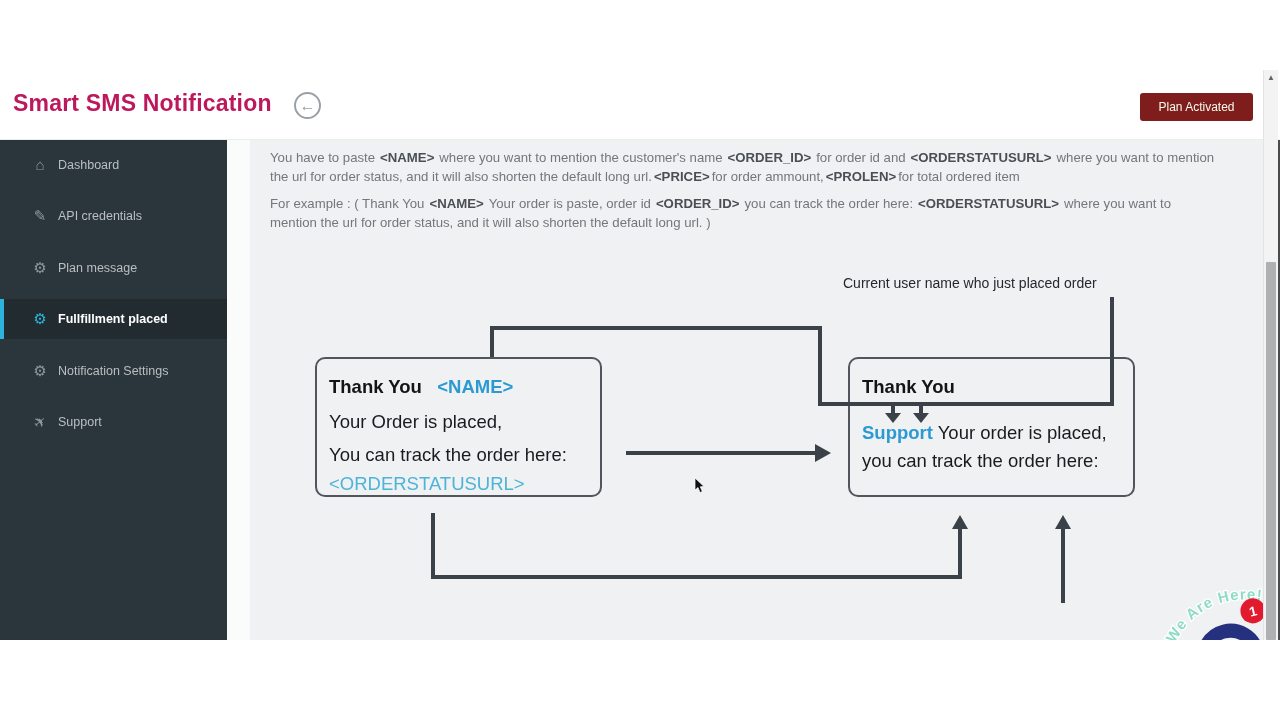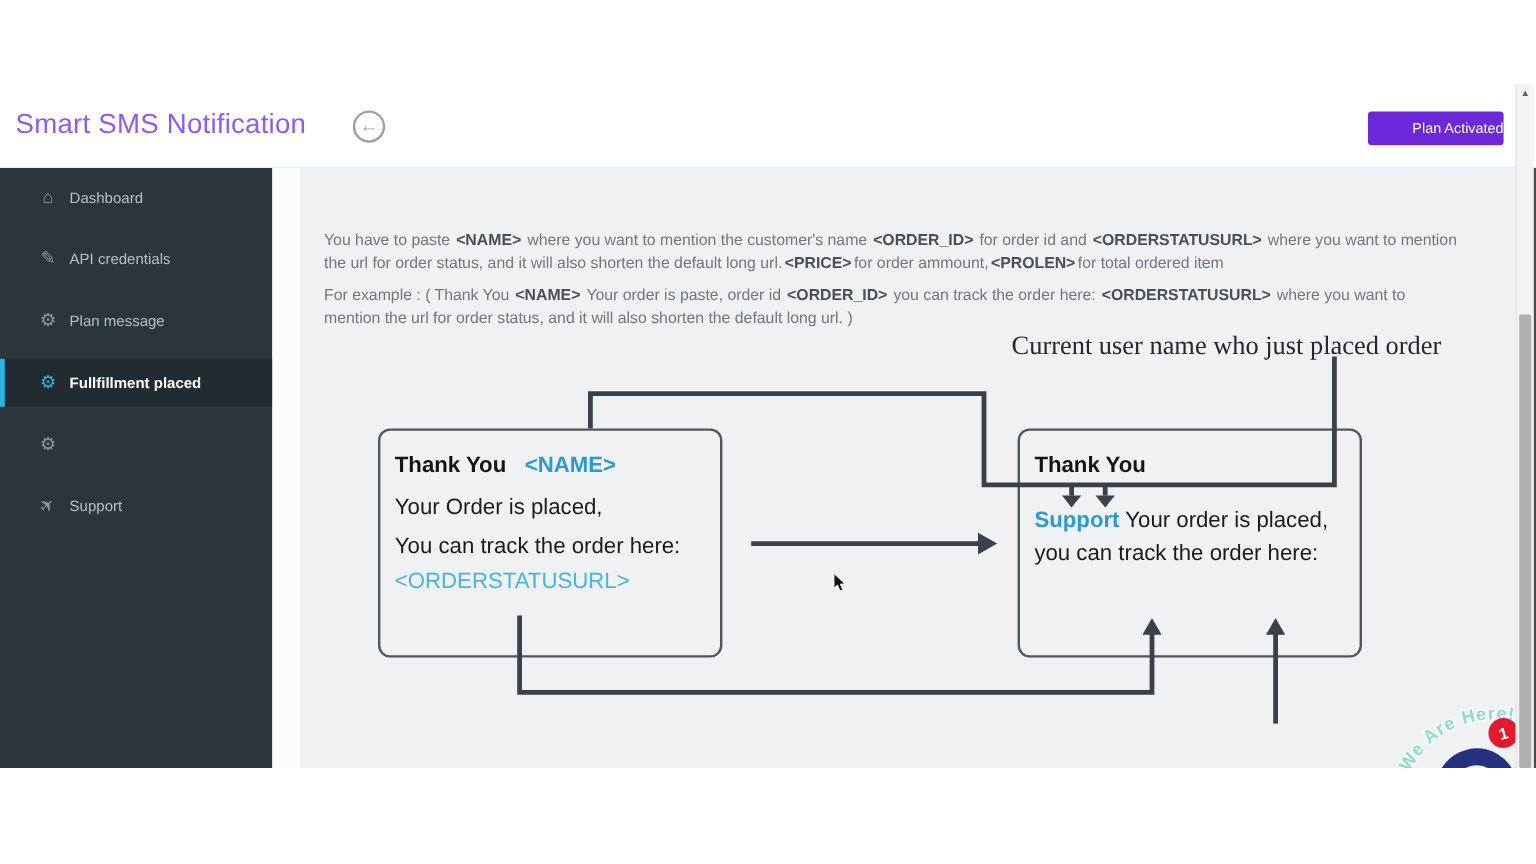"Smart SMS Notification" .page-title { color: #8b5cf6 -> #be185d; font-weight: 400 -> 700 }
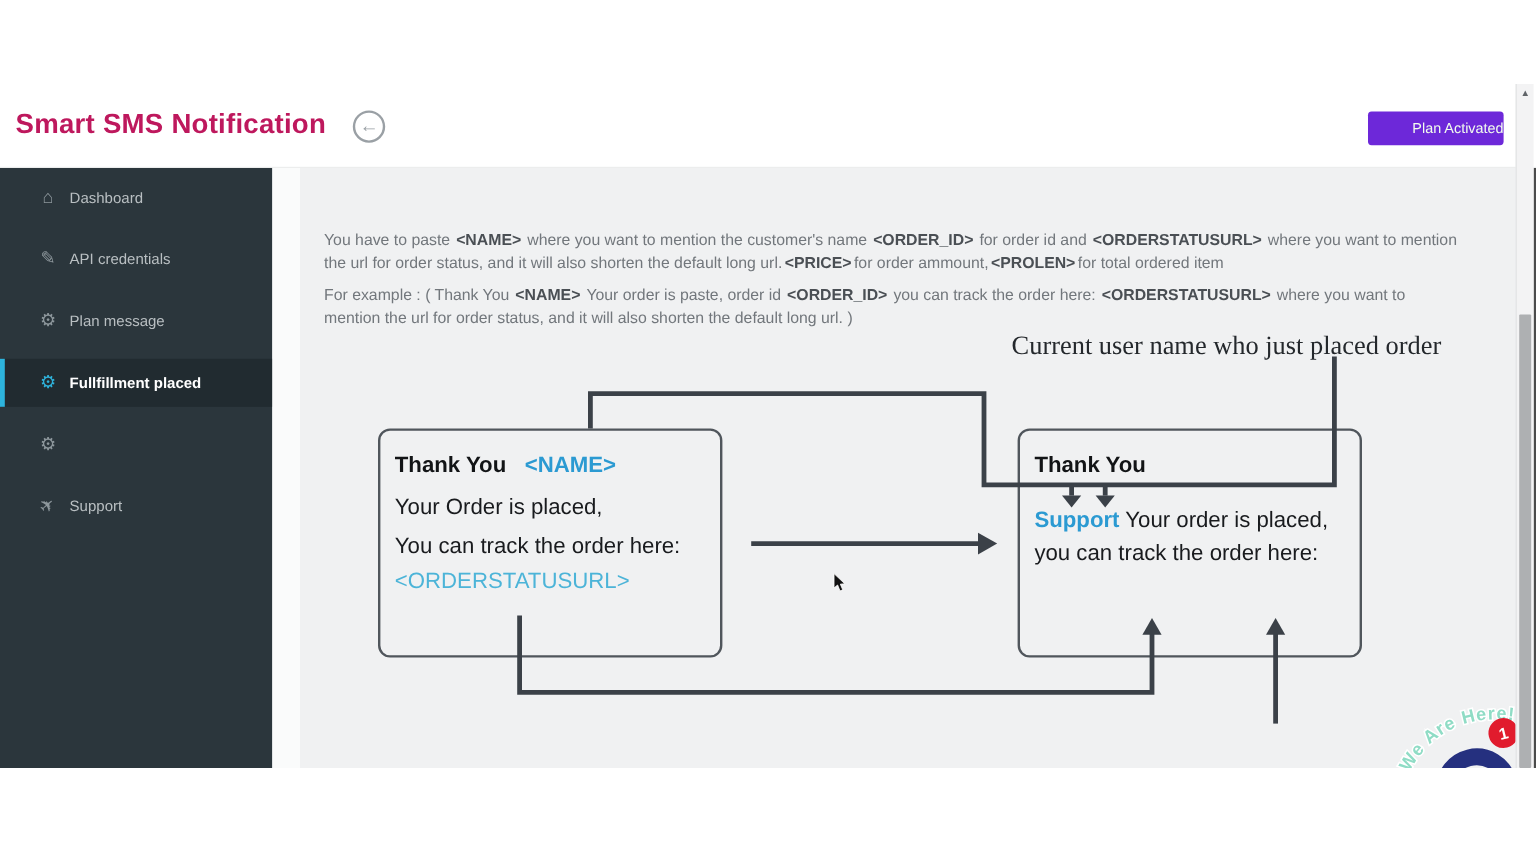"Plan Activated" .plan-btn { background: #6d28d9 -> #7f1d1d; text-align: right -> center }
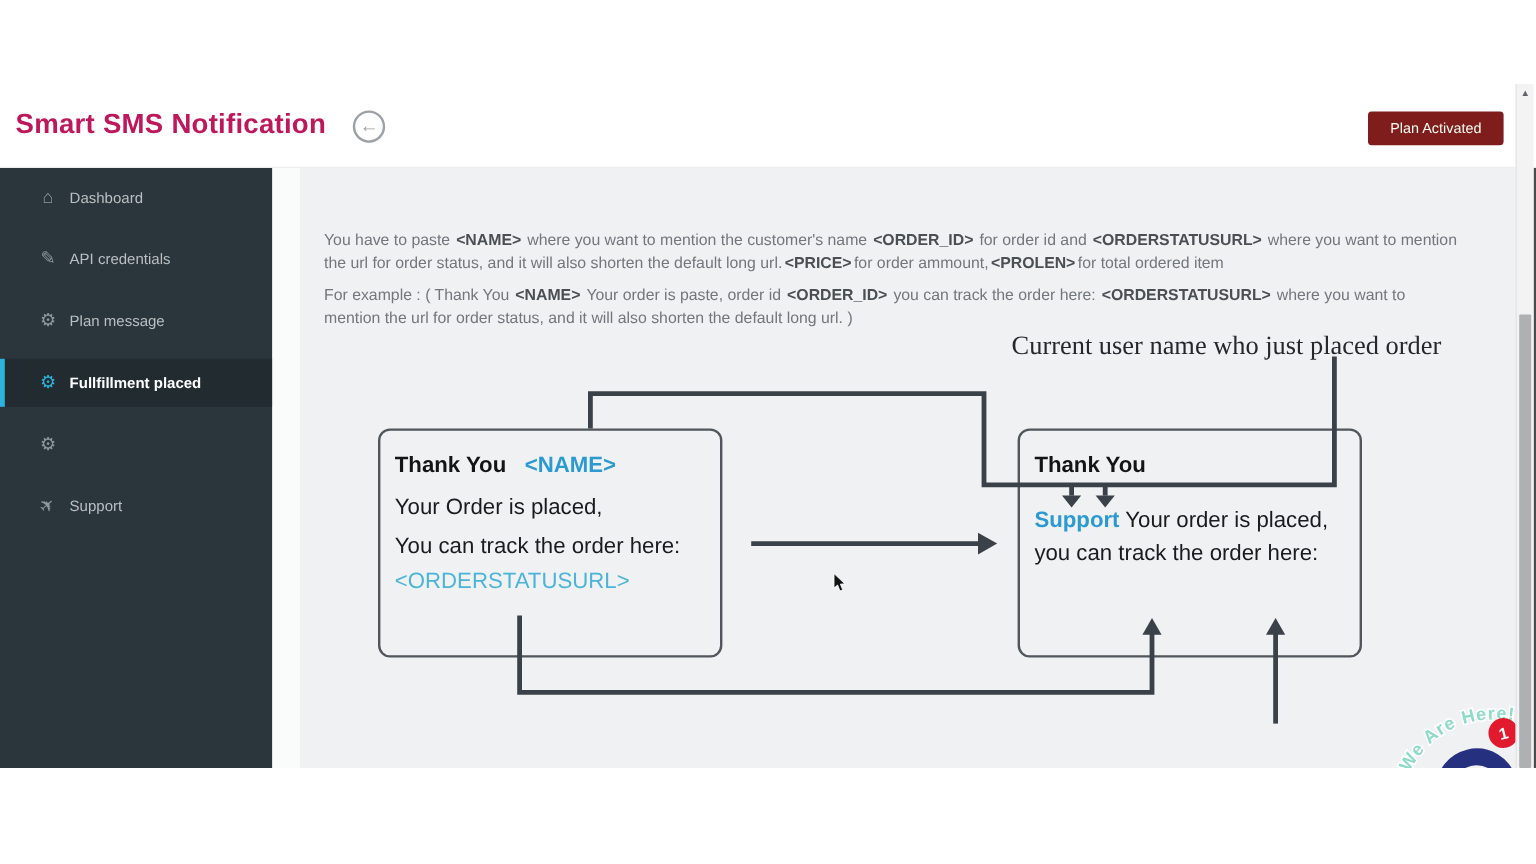"You have to paste <NAME>" .intro { margin-top: 42px -> none }
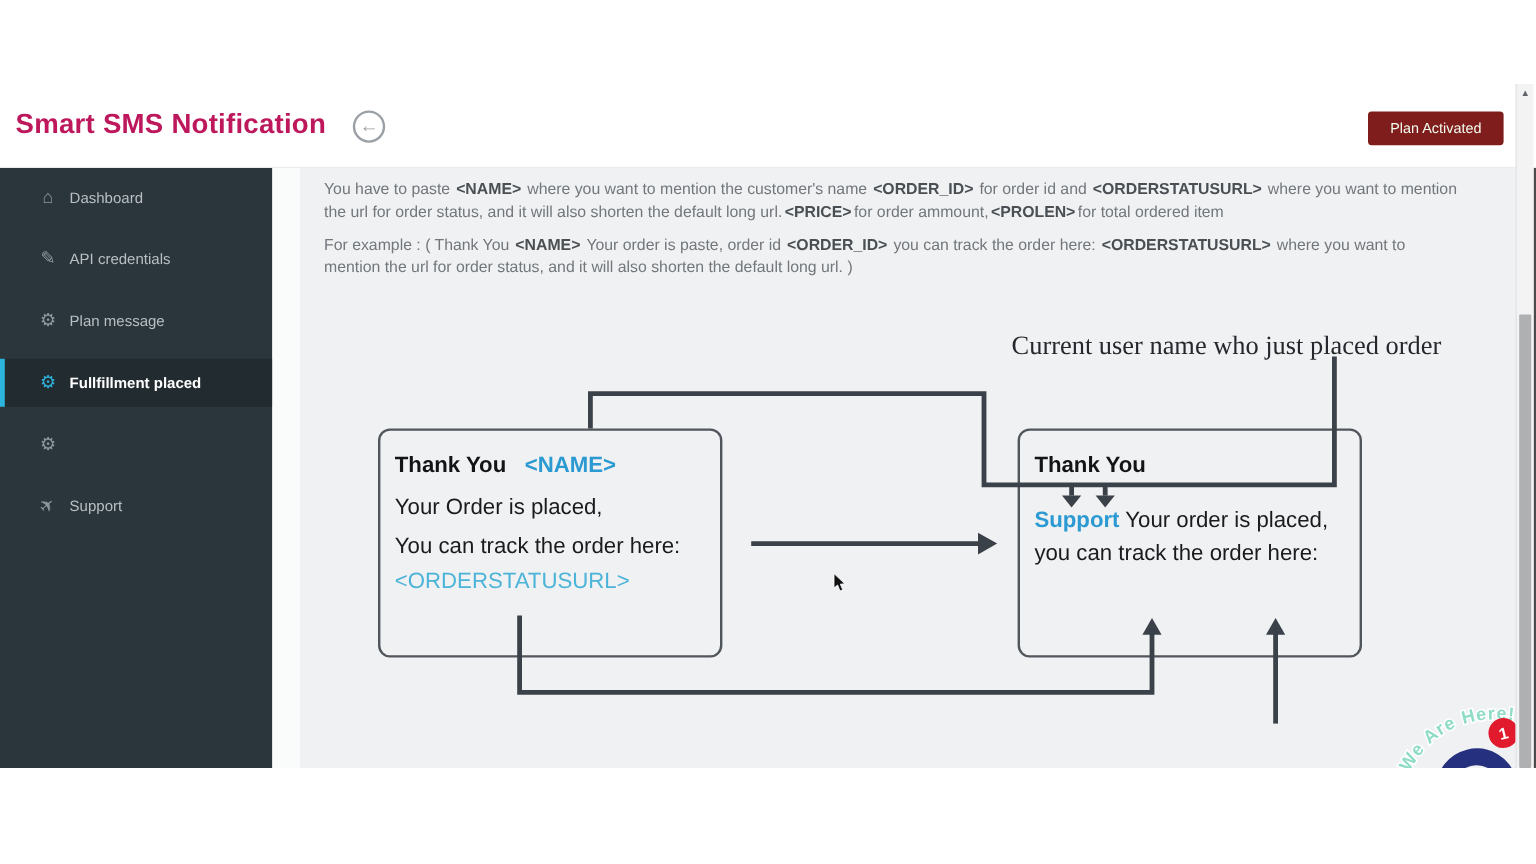"Current user name who just" .ann { font-family: Liberation Serif, serif -> none; font-size: 22px -> 14px }
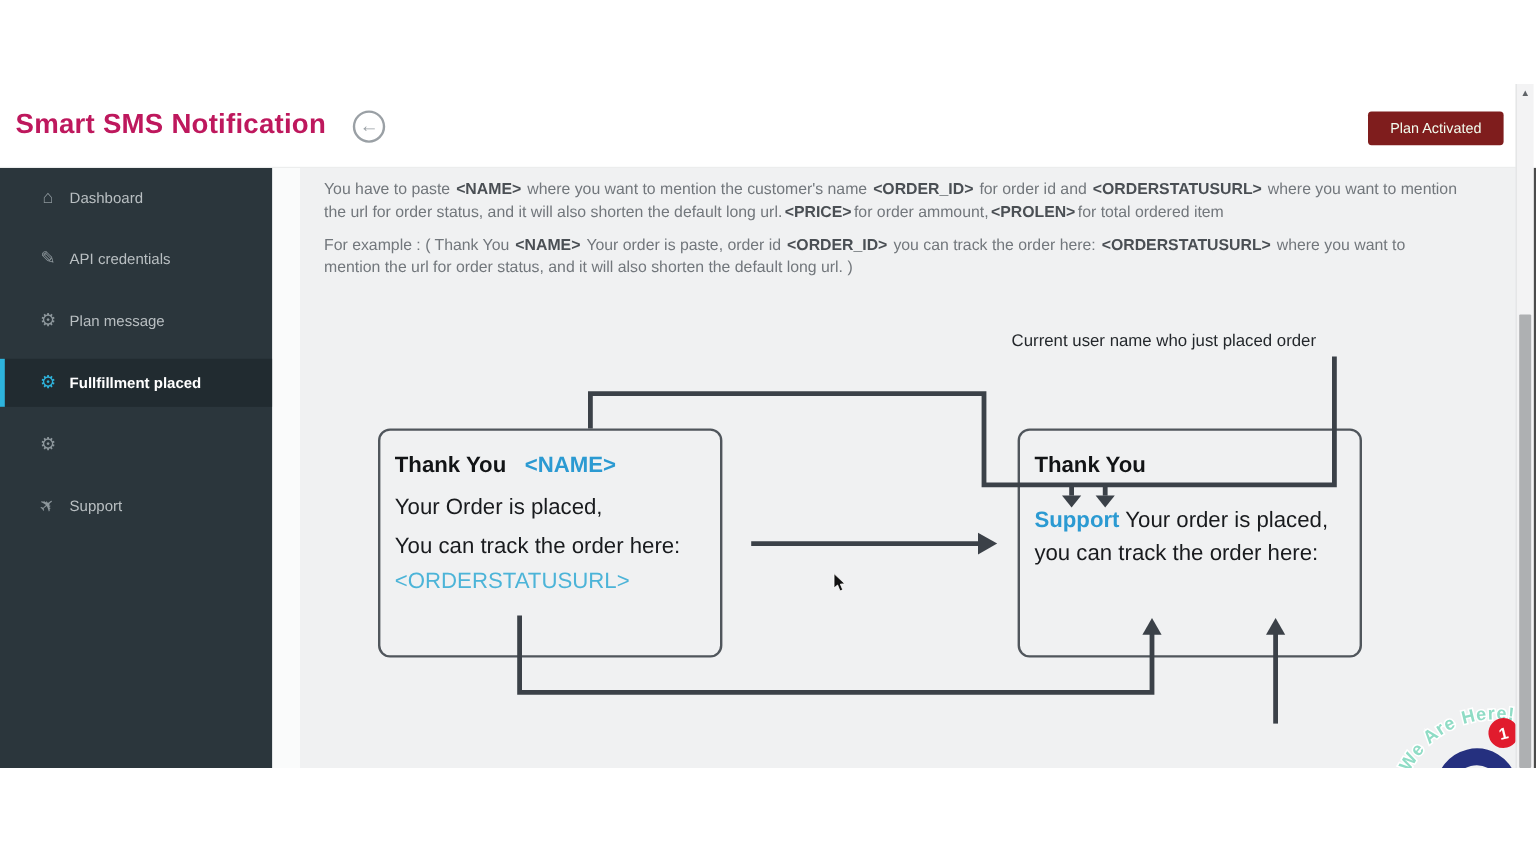"Notification Settings" span.lbl { html: none -> <span>Notification Settings</span> }
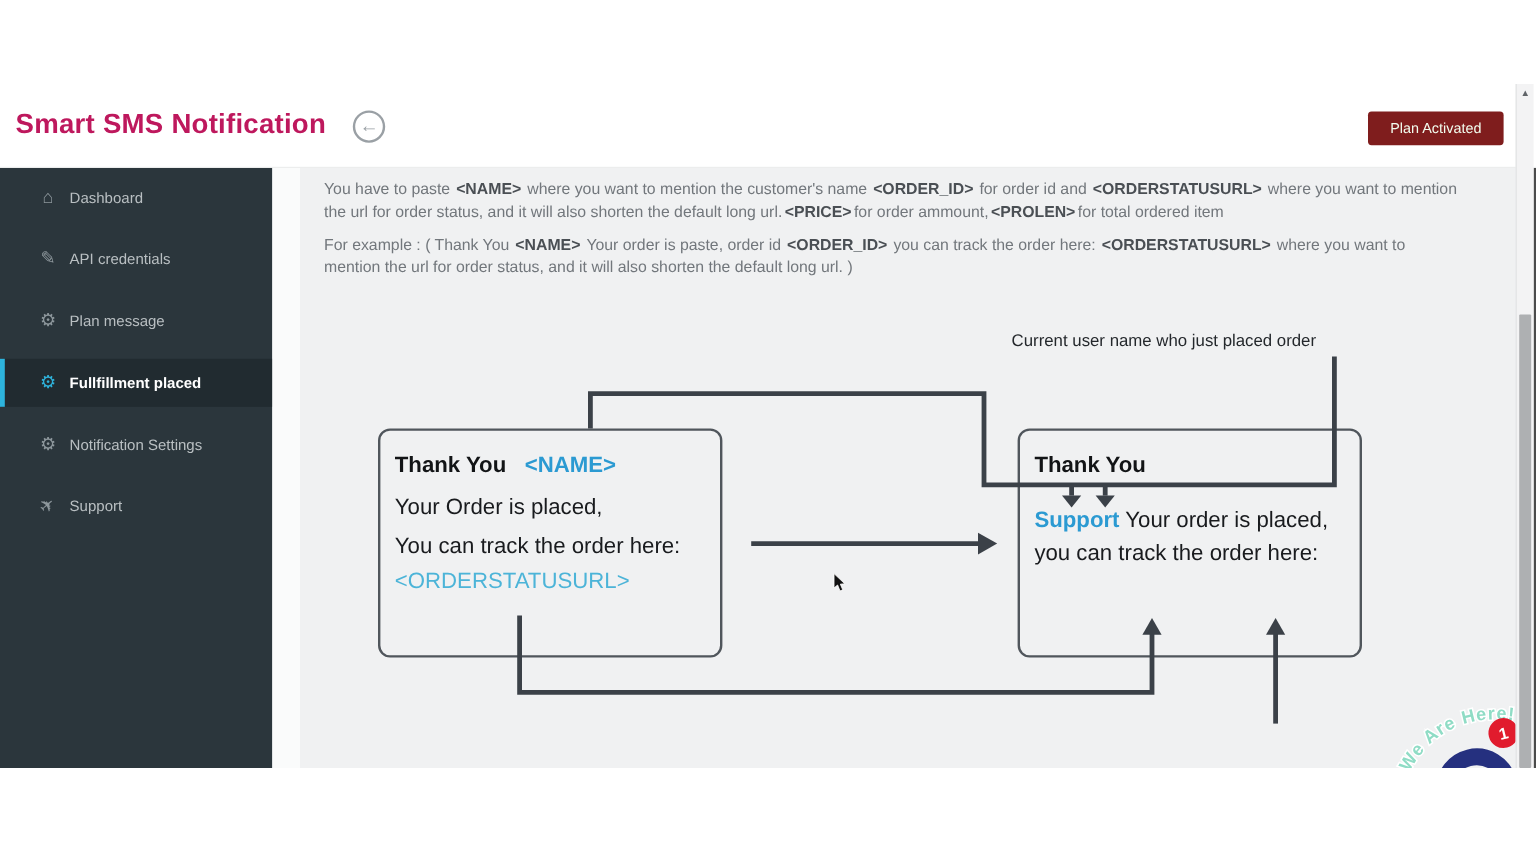"Thank You <NAME>" .msg-box { height: 191px -> 140px }
